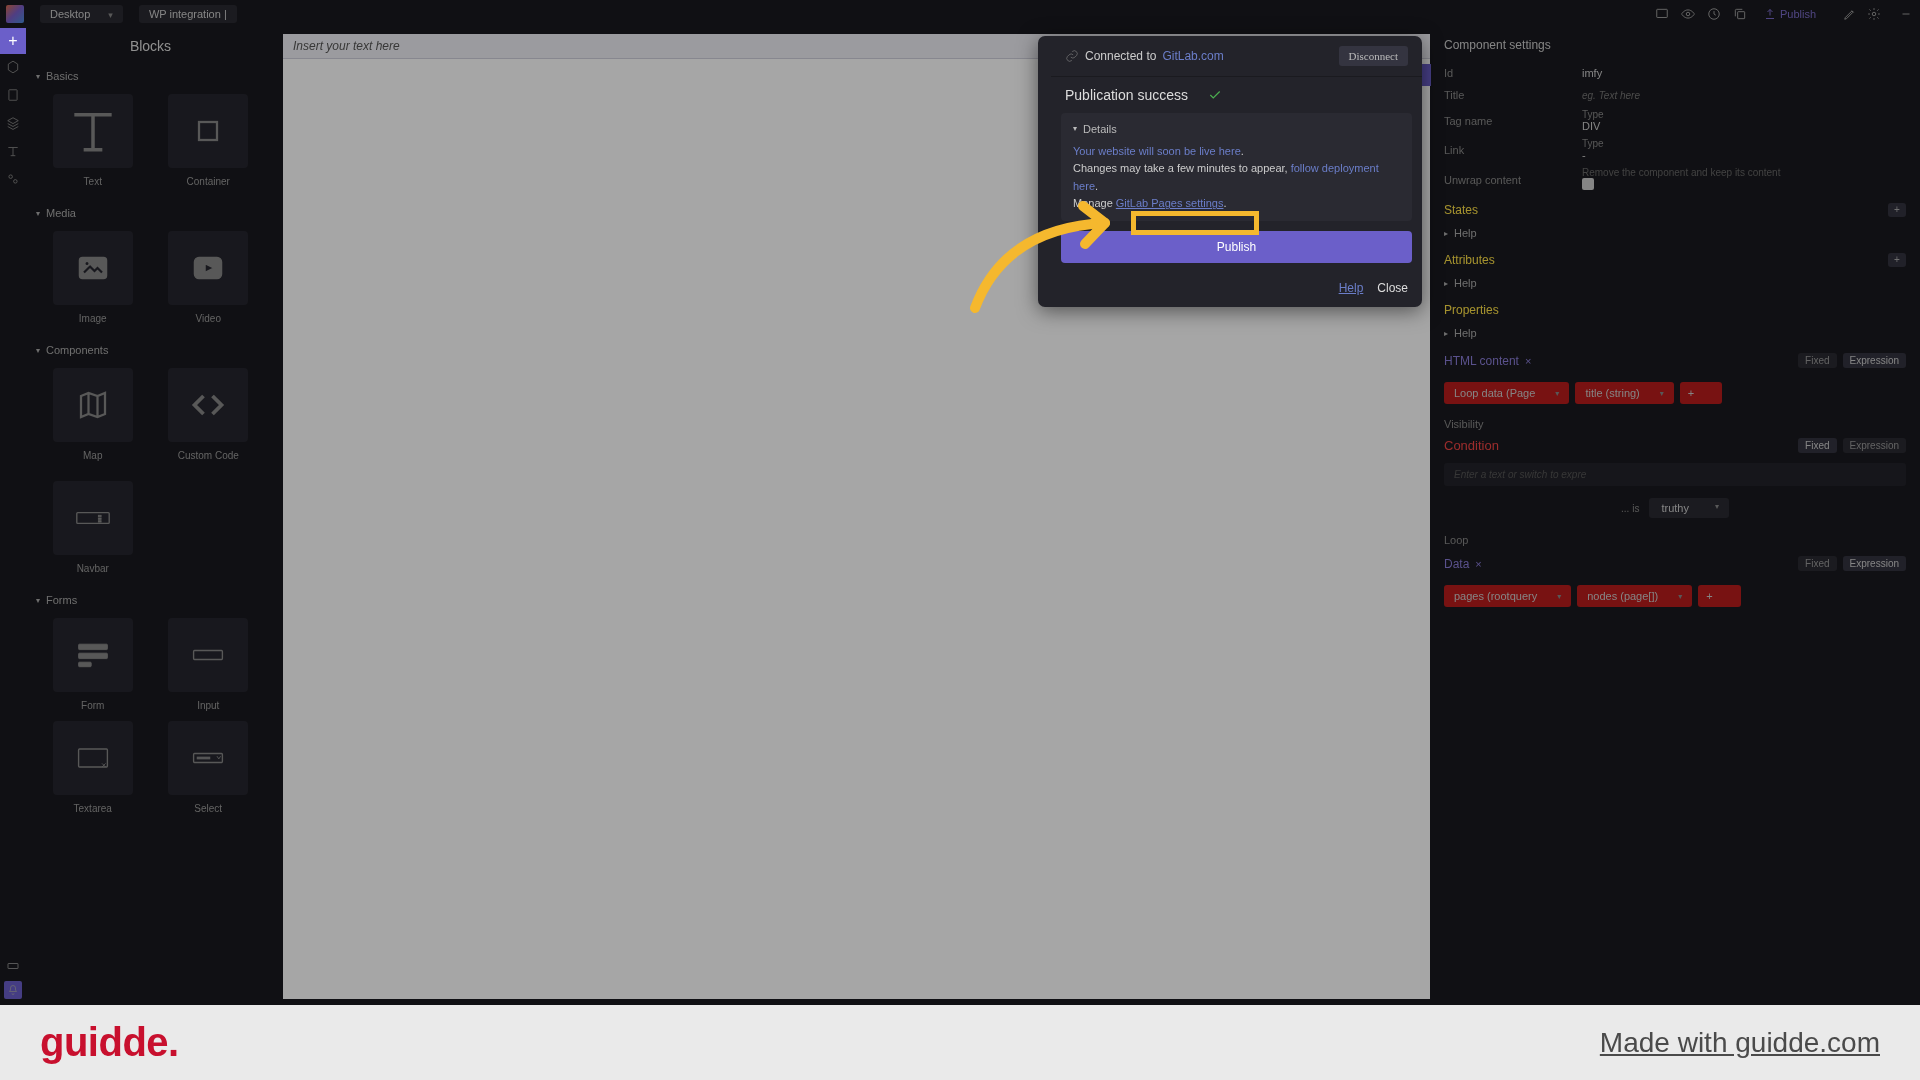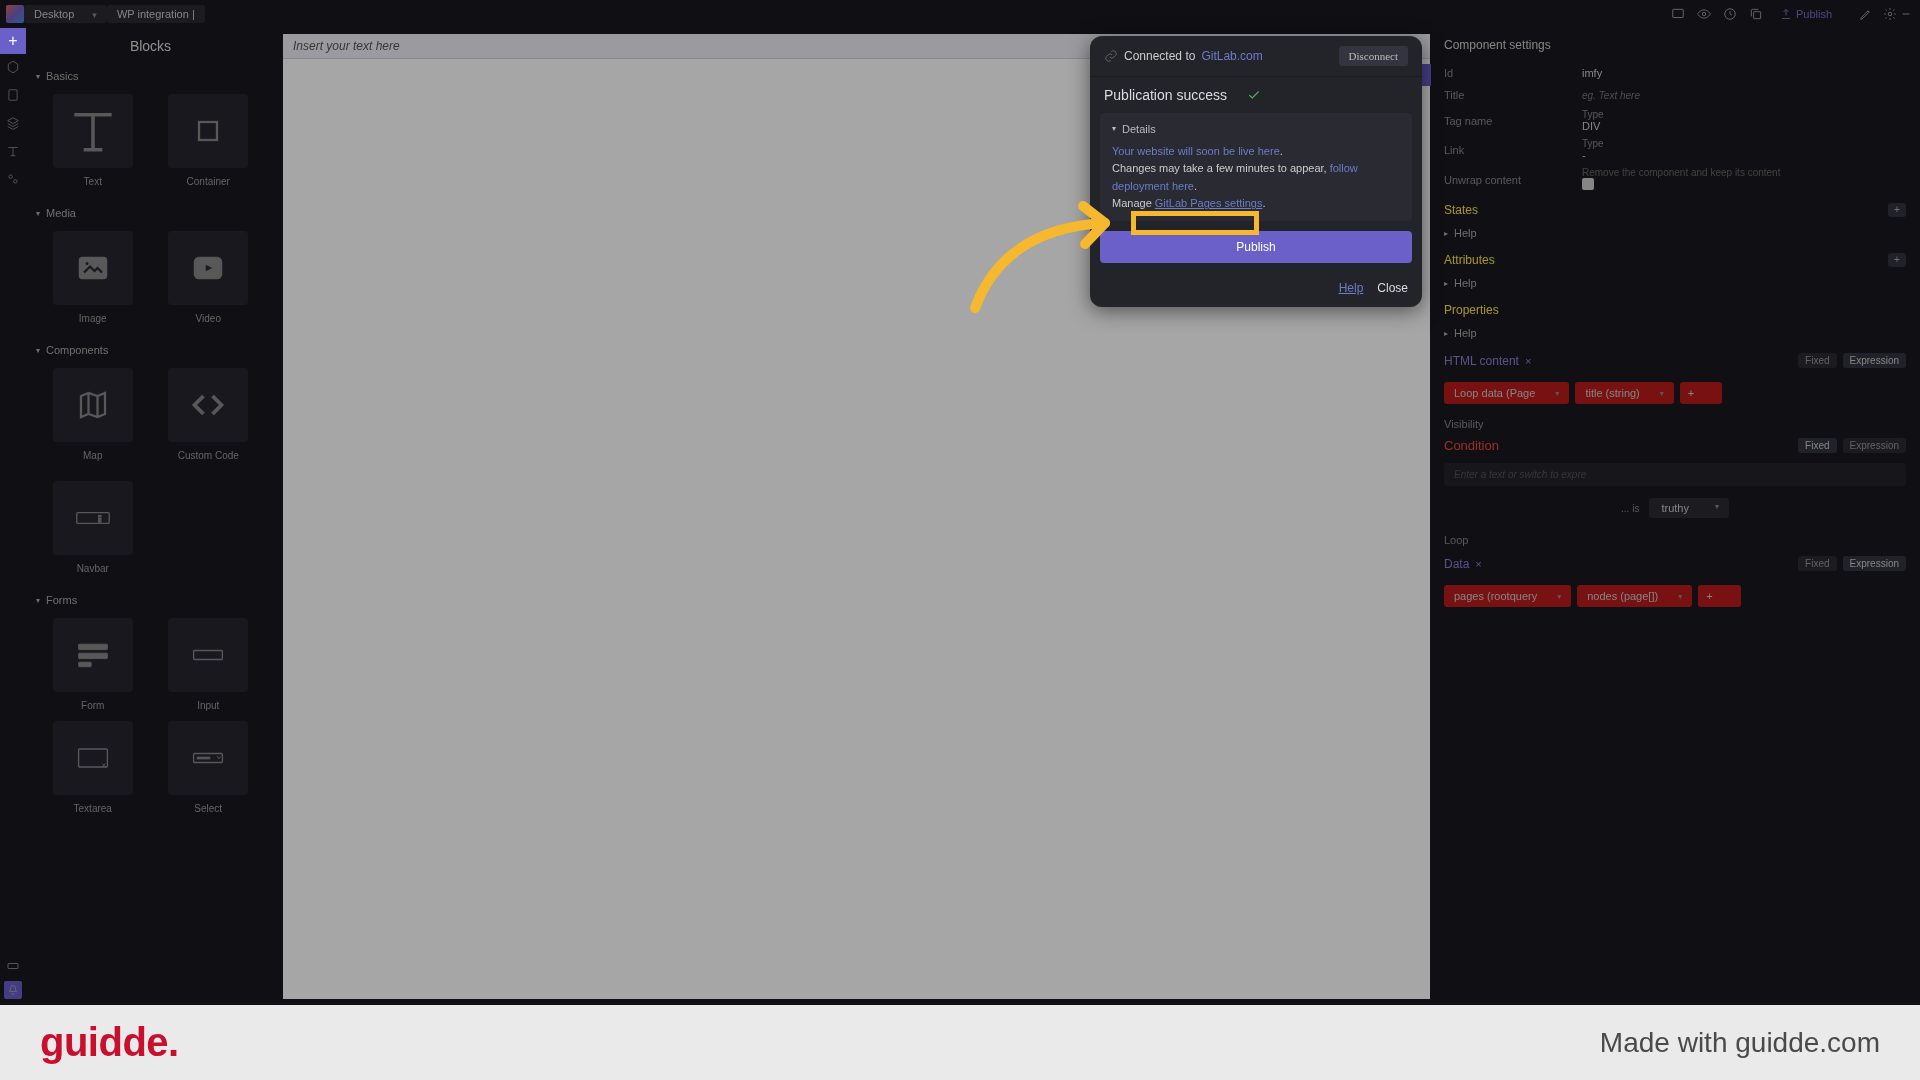"Desktop" .topbar { gap: 0 -> 16px }
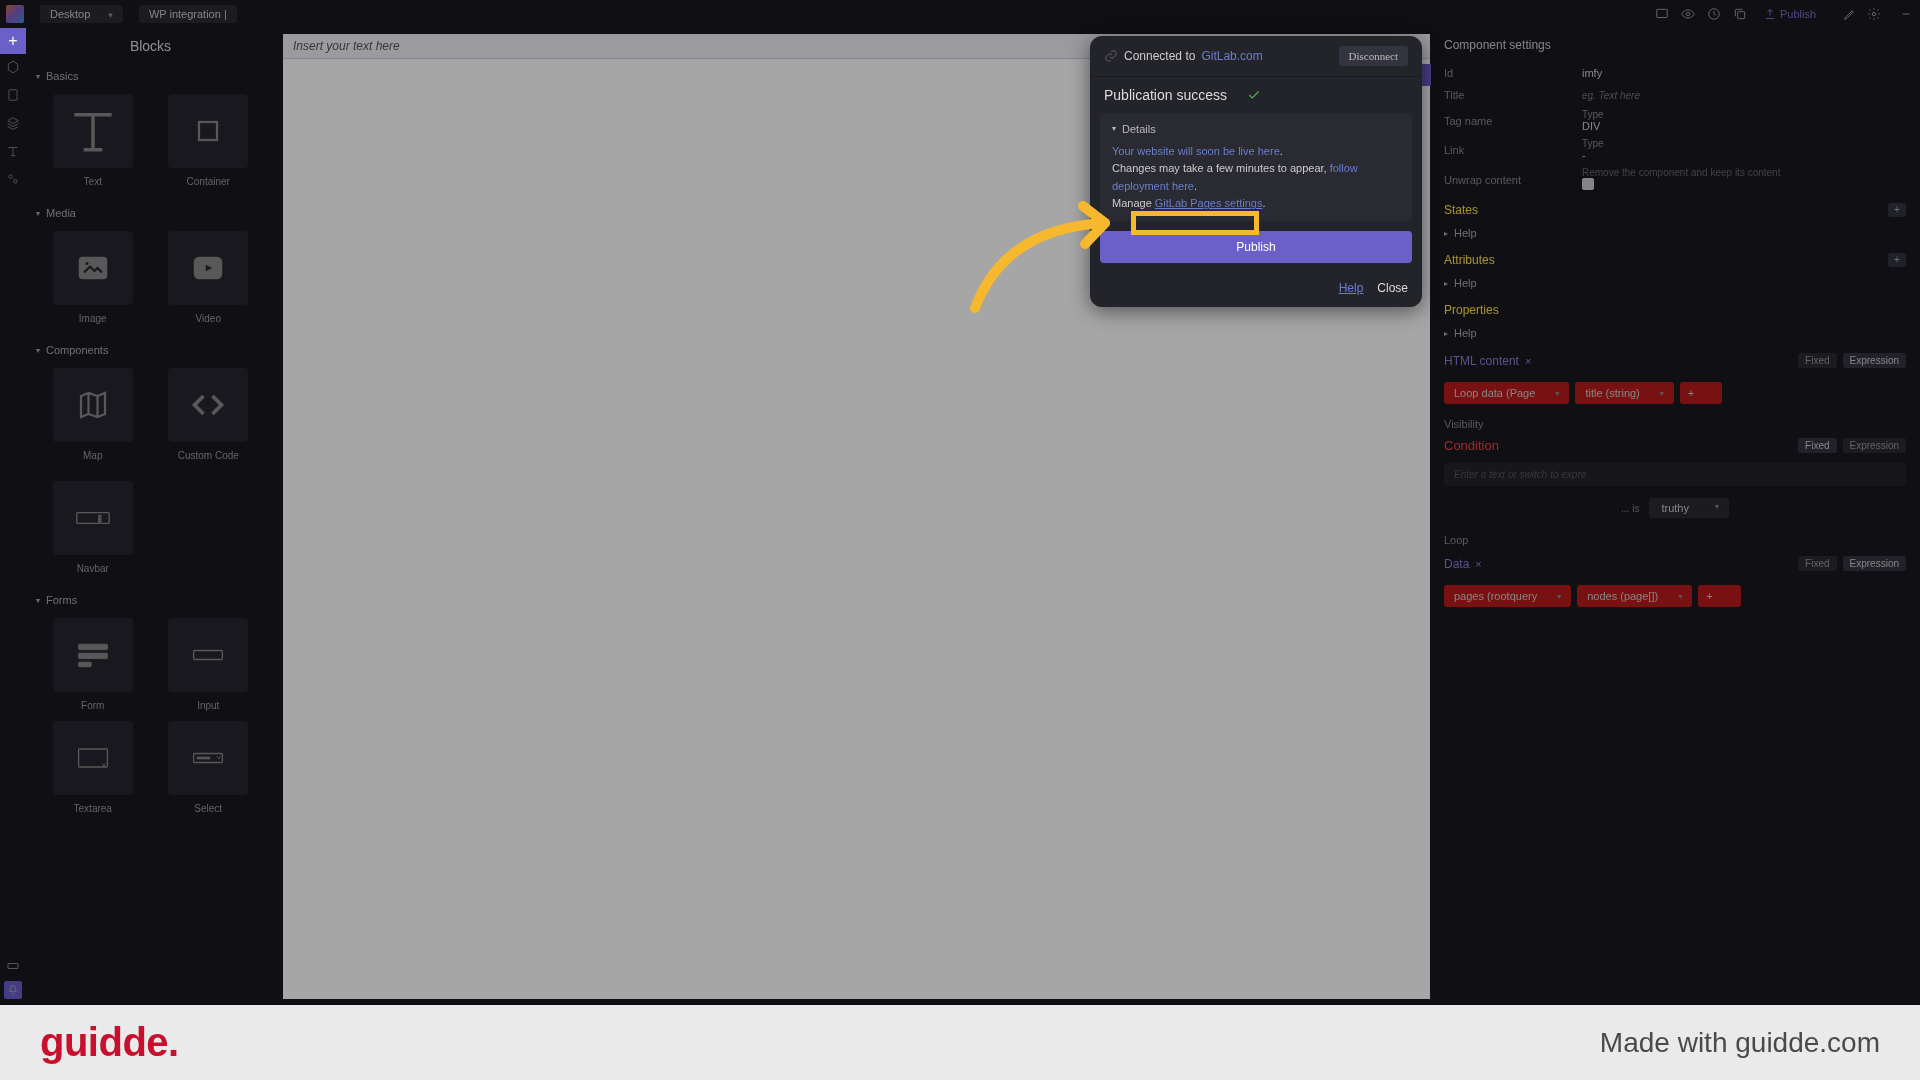"Connected to" .popup { border-radius: 12px -> 7px; padding-left: none -> 13px; width: 332px -> 384px }
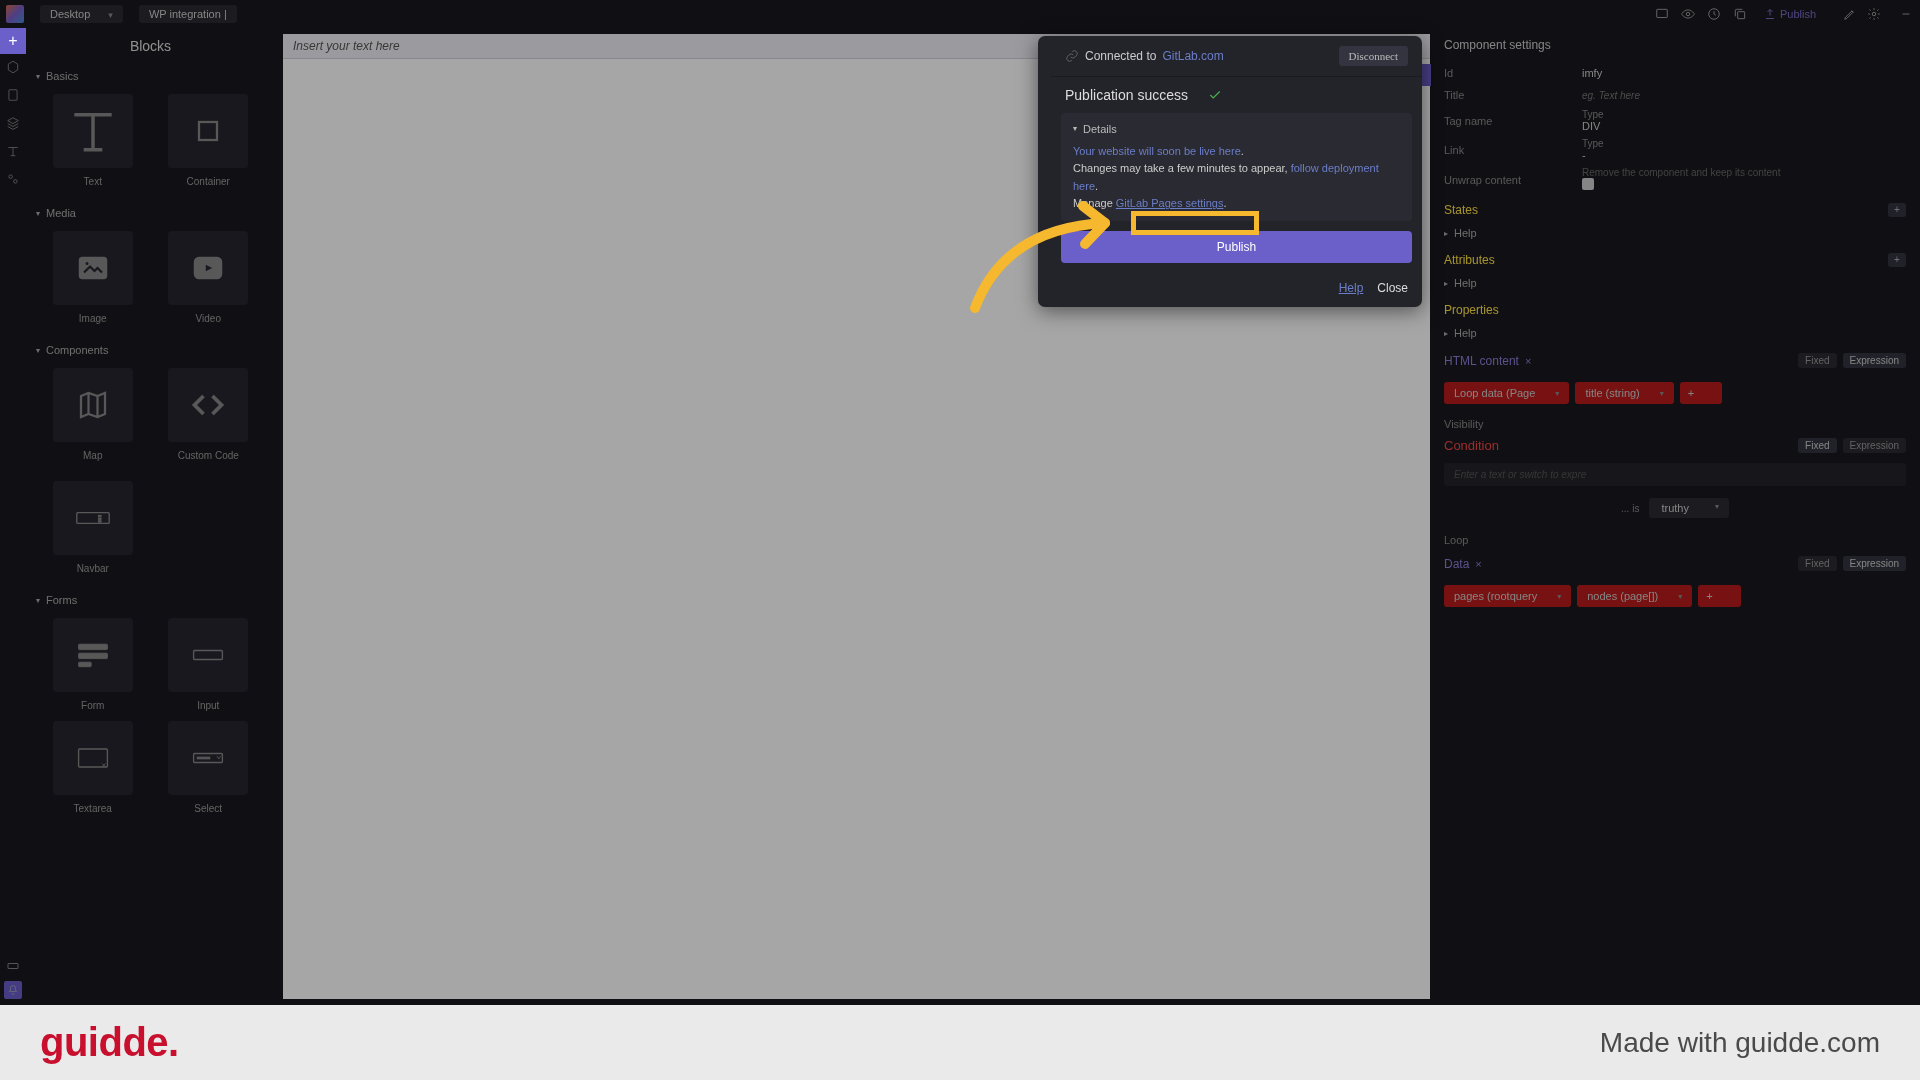"Made with guidde.com" .brand-made { text-decoration: none -> underline }
